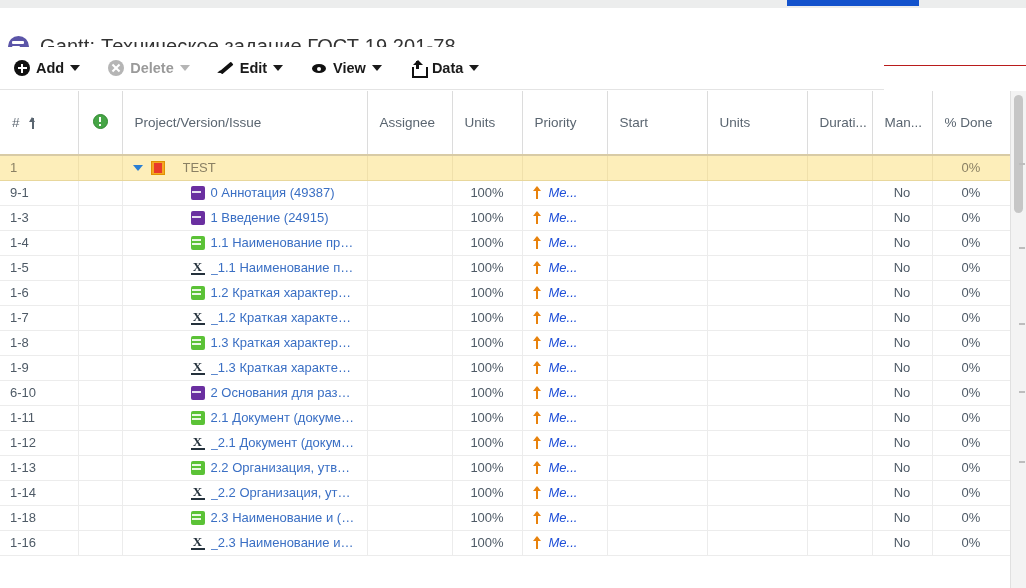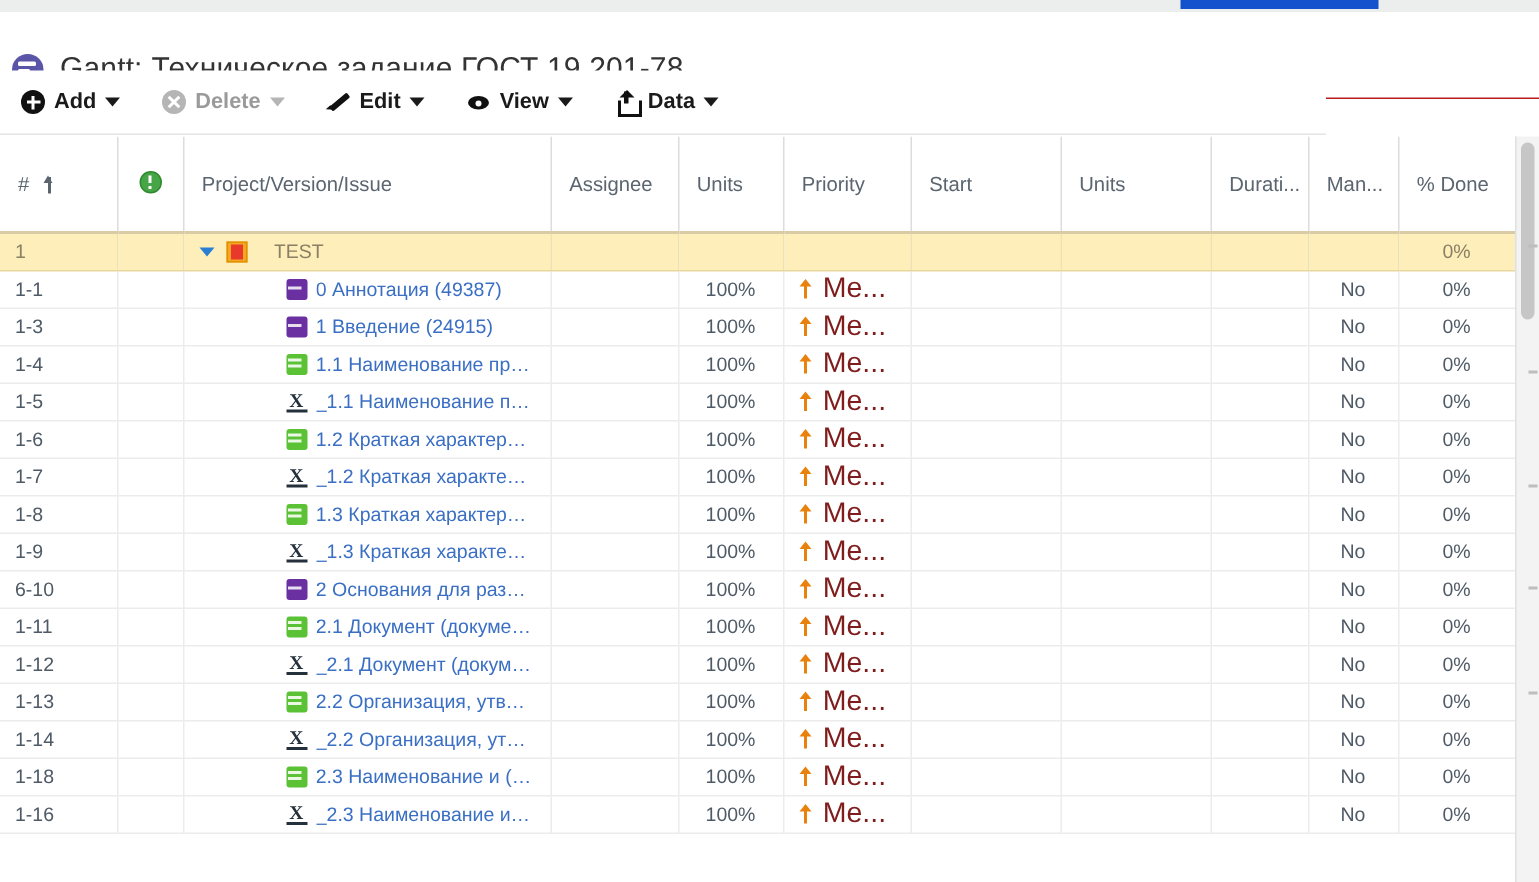"1-1" td.c-num { text: 1-1 -> 9-1 }
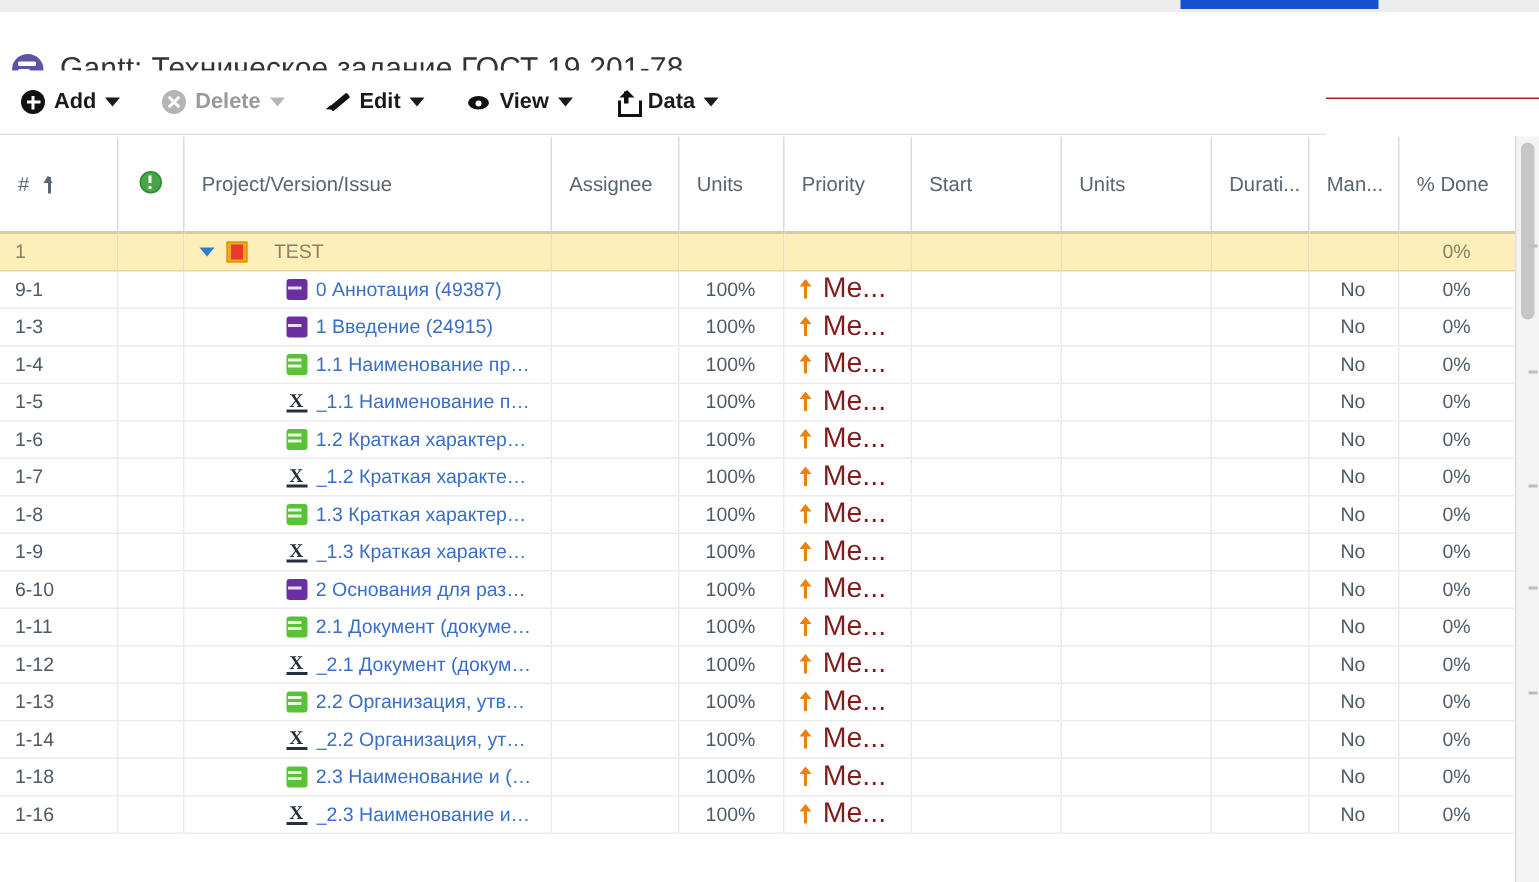"Me..." .prio-label { color: #7f1d1d -> #1d4ed8; font-size: 19px -> 13px; font-style: none -> italic }
